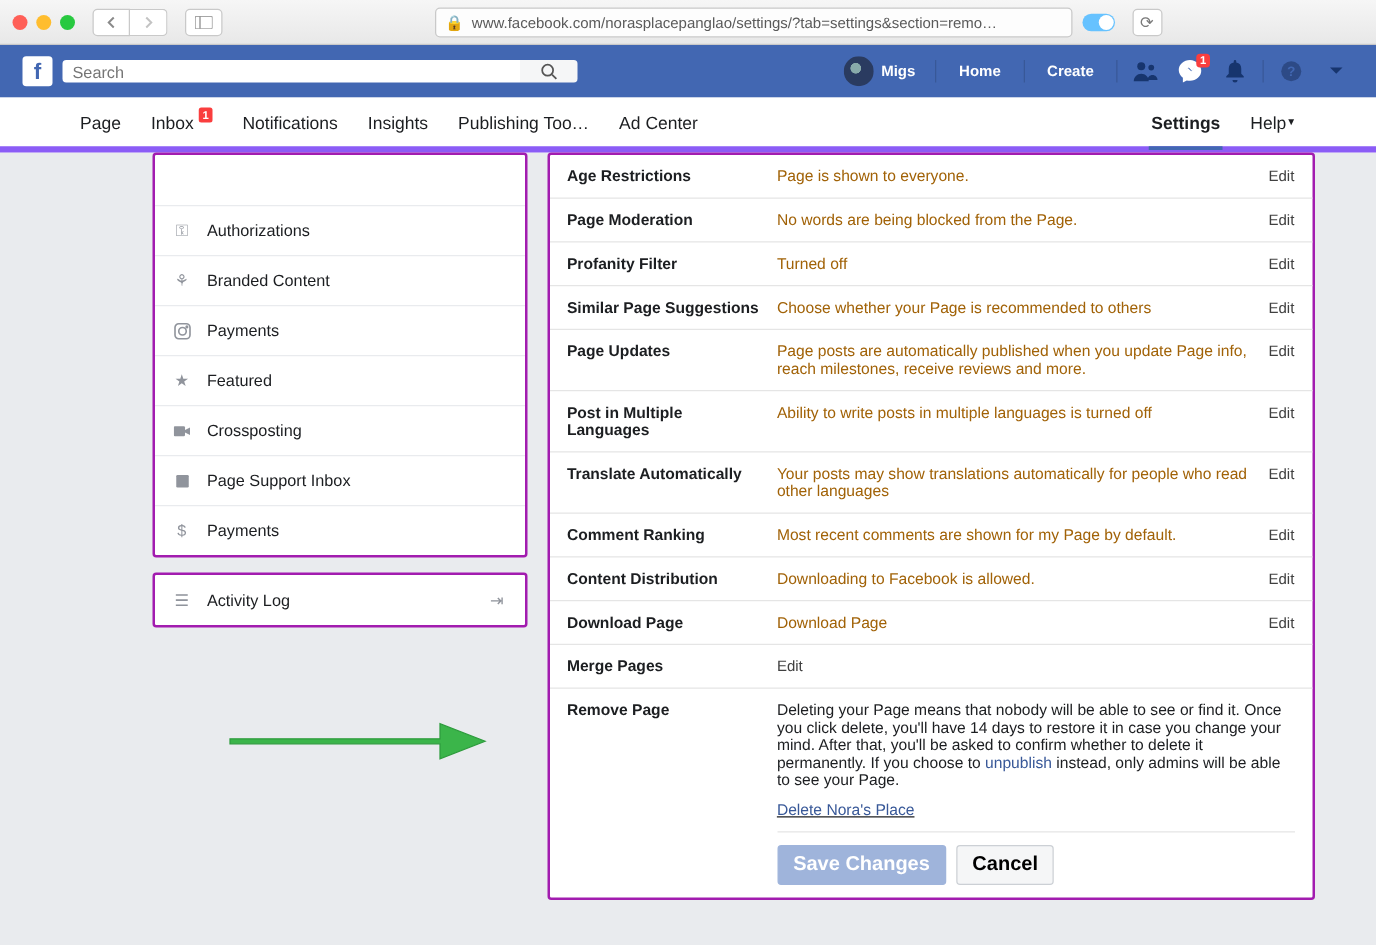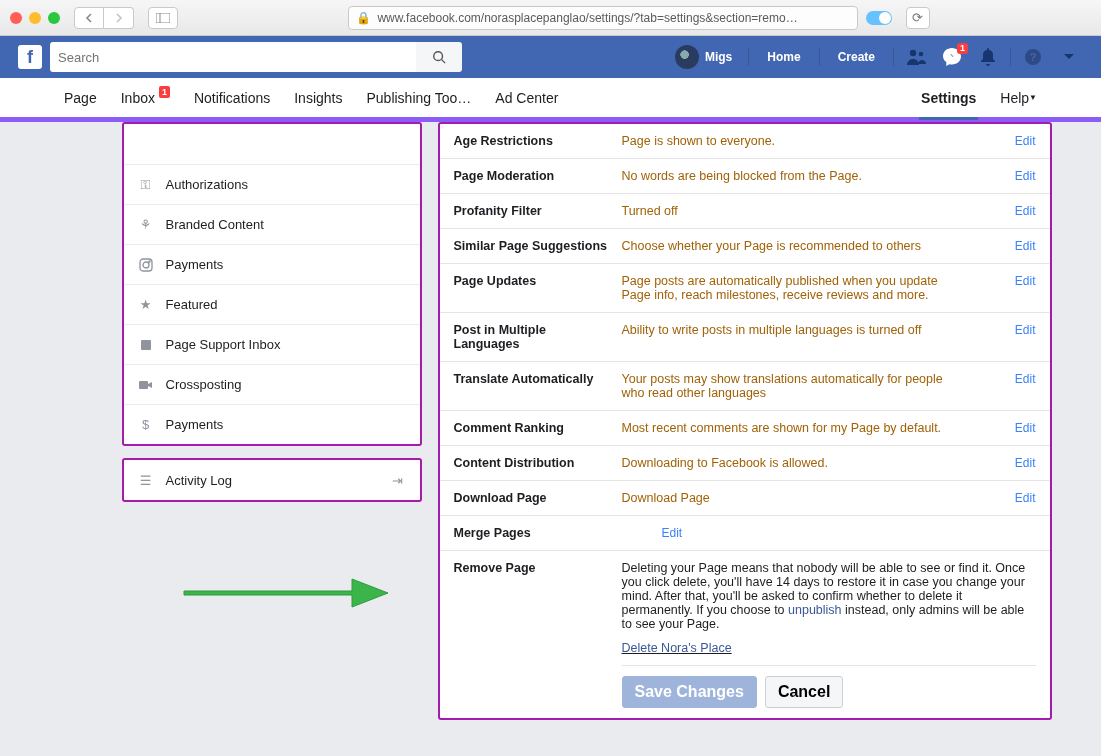"Search" .search { height: 30px -> 18px }
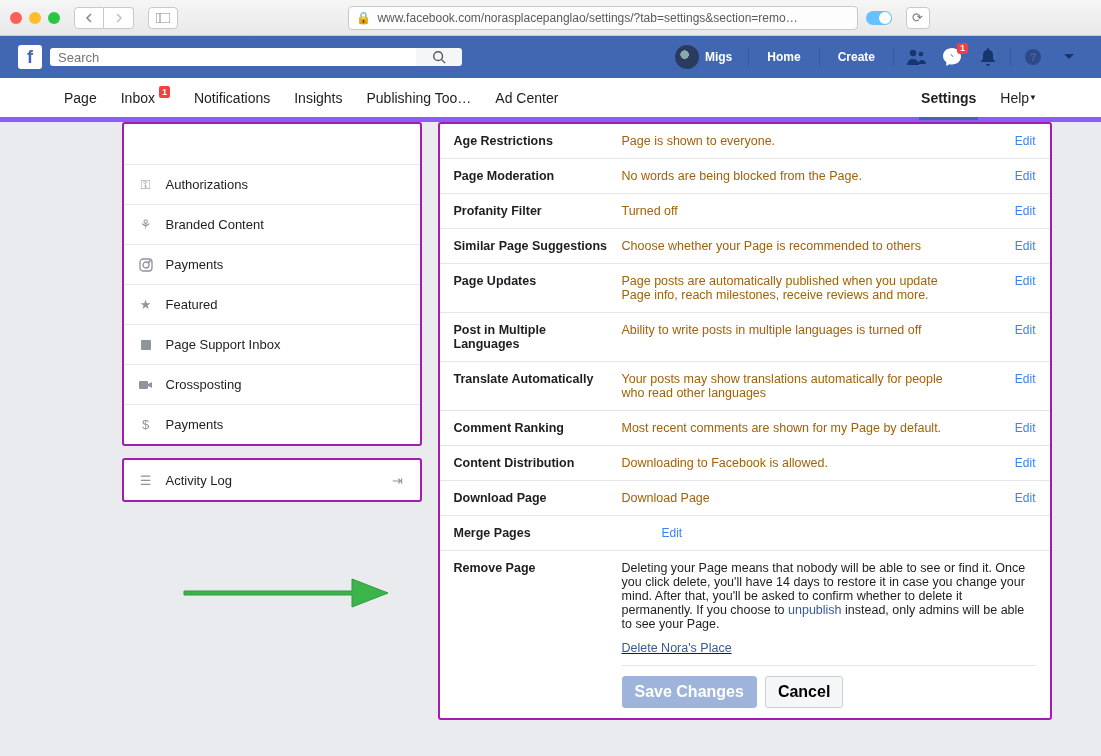"Edit" .row .edit { color: #3b82f6 -> #404040; margin-left: 40px -> none }
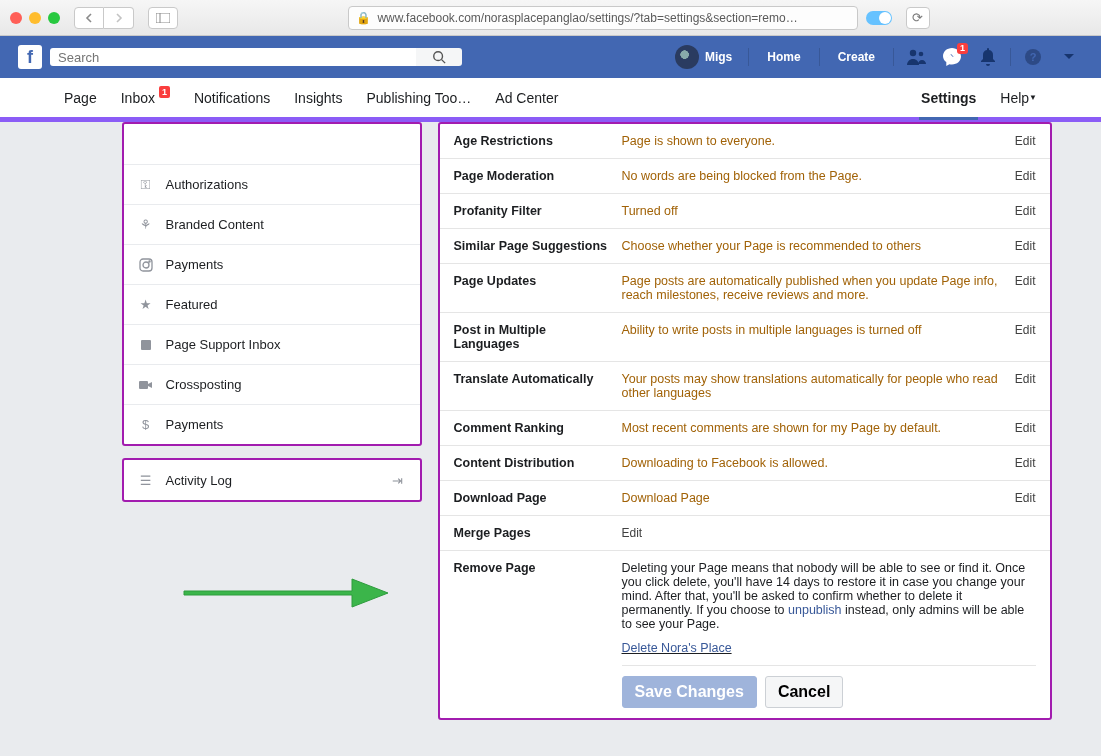"Page Support Inbox" div.sideitem { order: before "Crossposting" -> after "Crossposting" }
